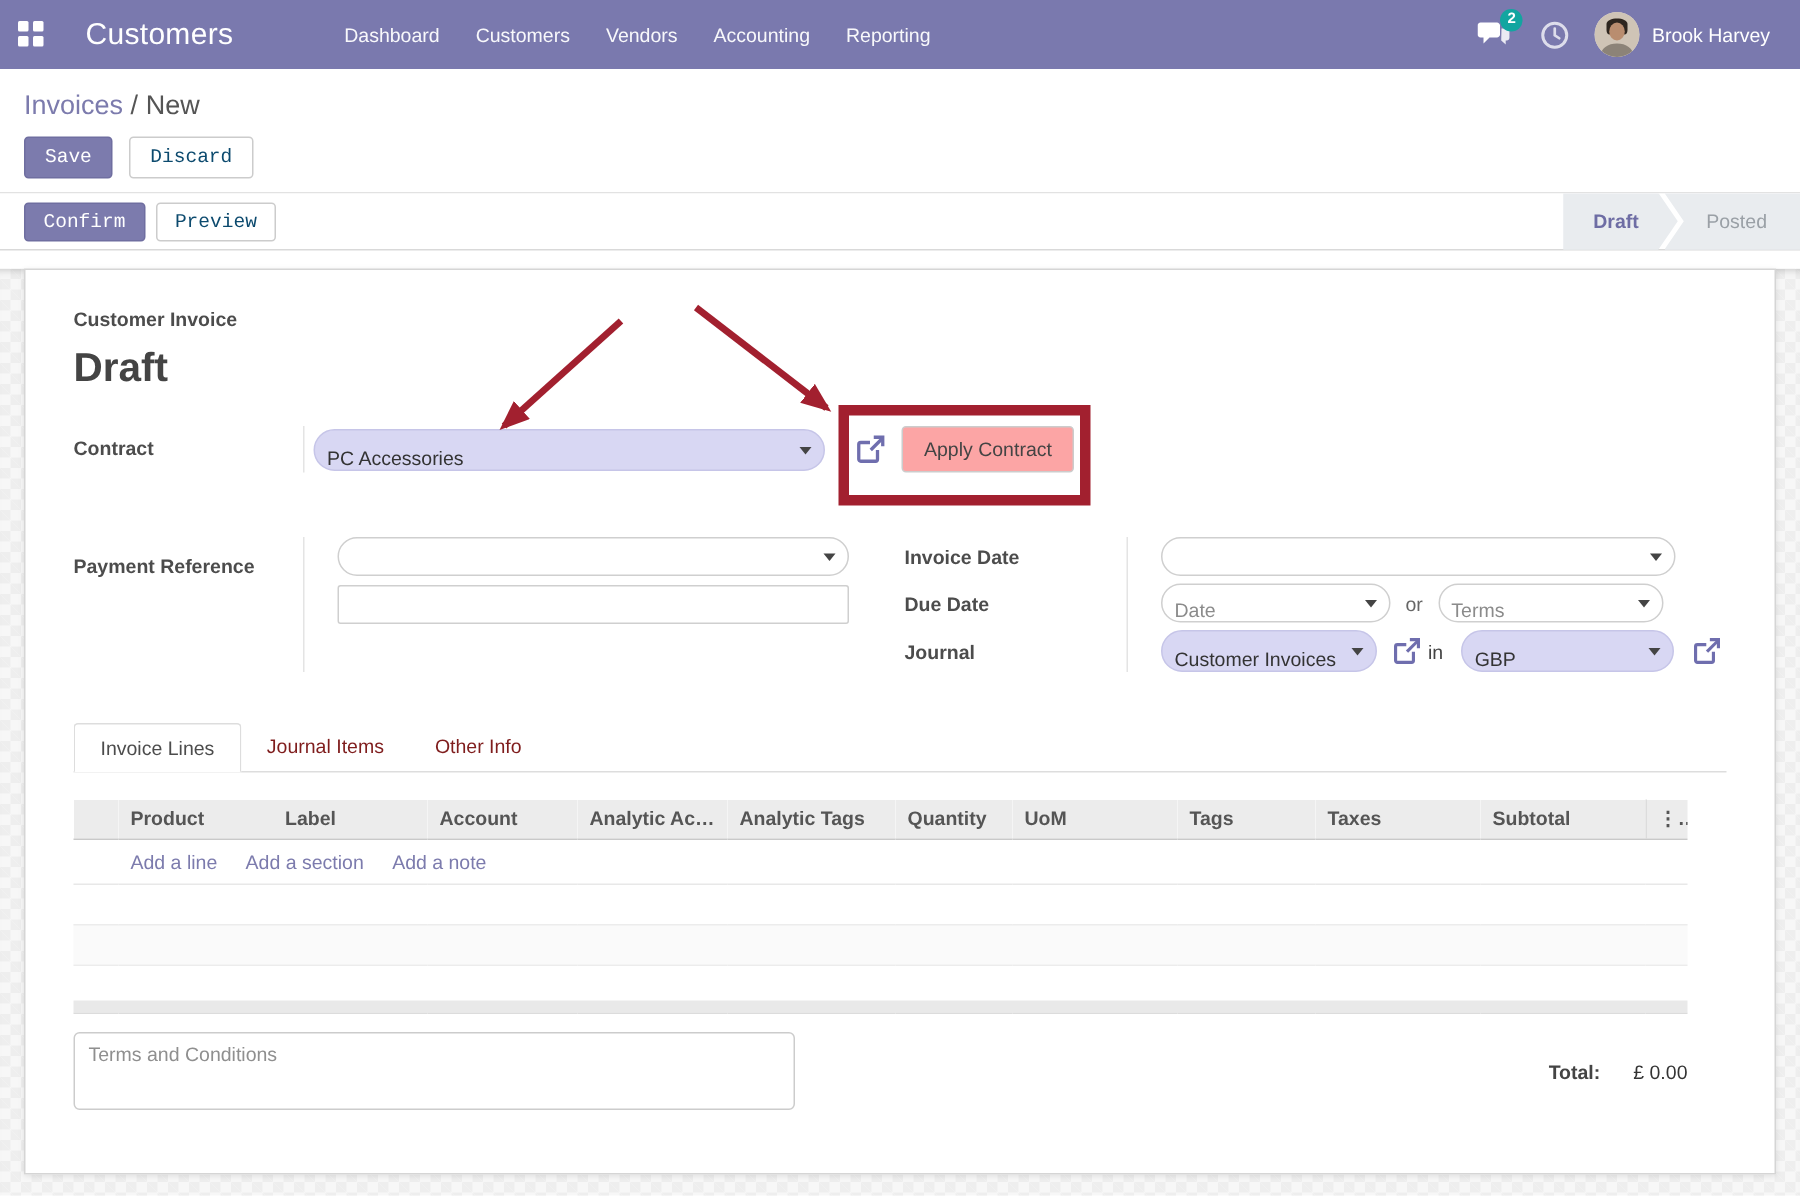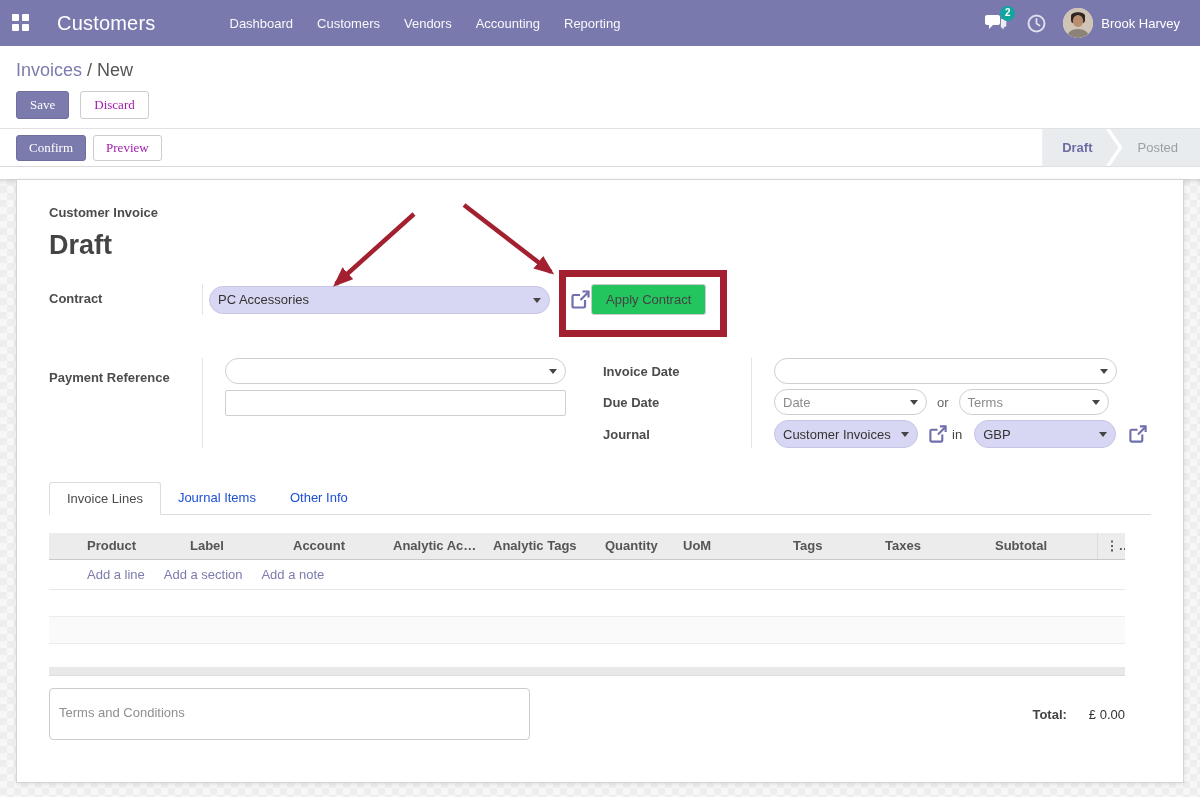"Save" .btn { font-family: Liberation Serif, serif -> Liberation Mono, monospace }
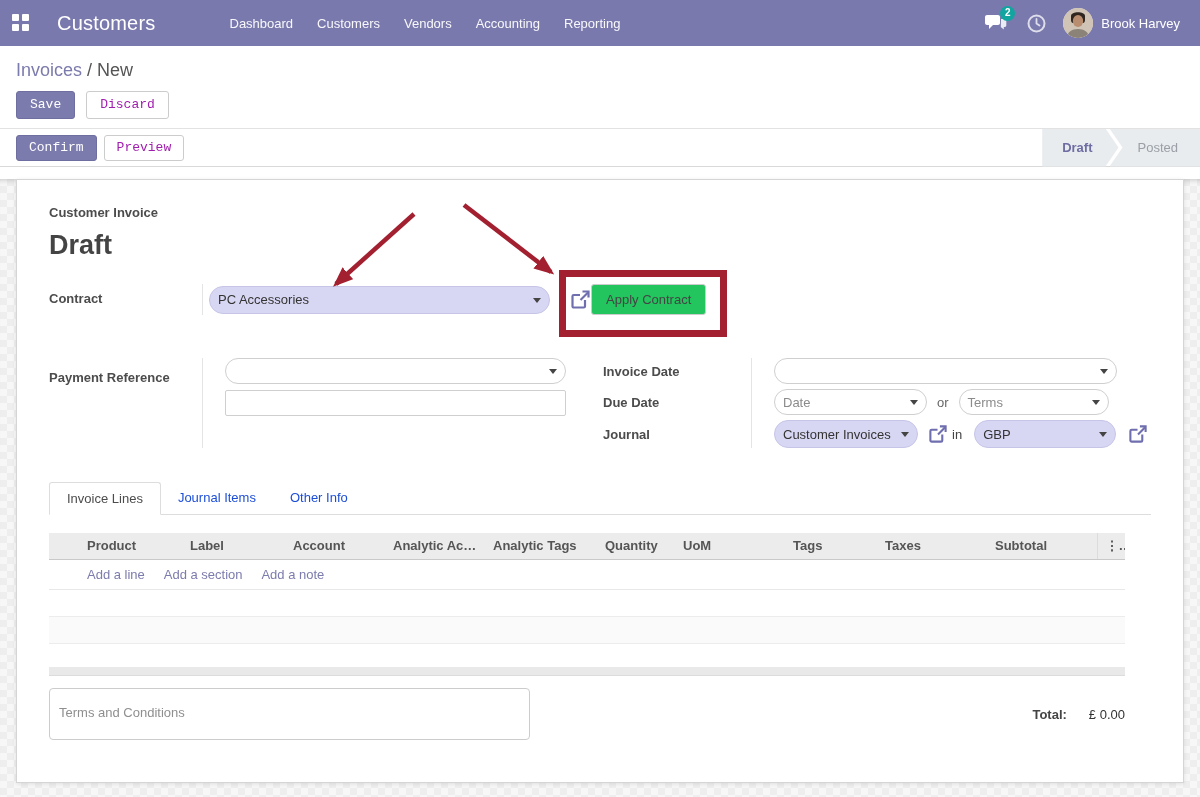"Discard" .btn-default { color: #a21caf -> #0c4a6e }
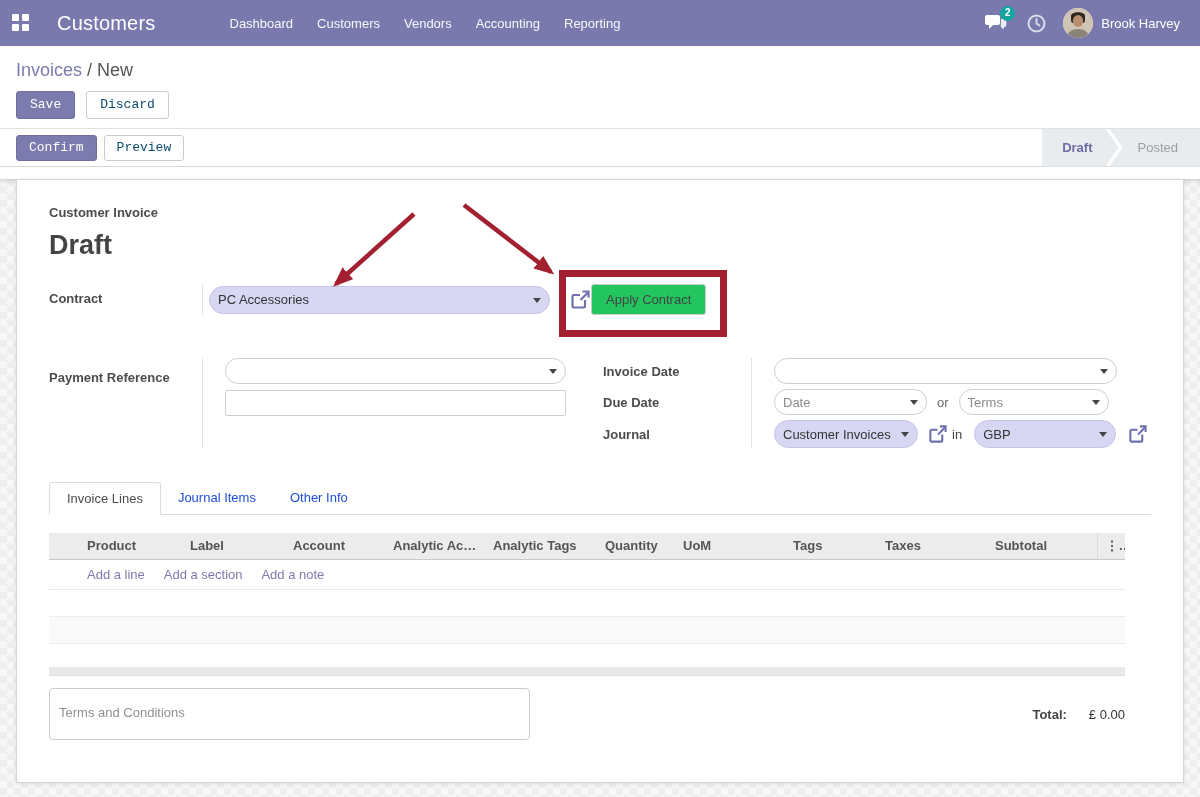"PC Accessories" .o-select { align-items: center -> flex-end }
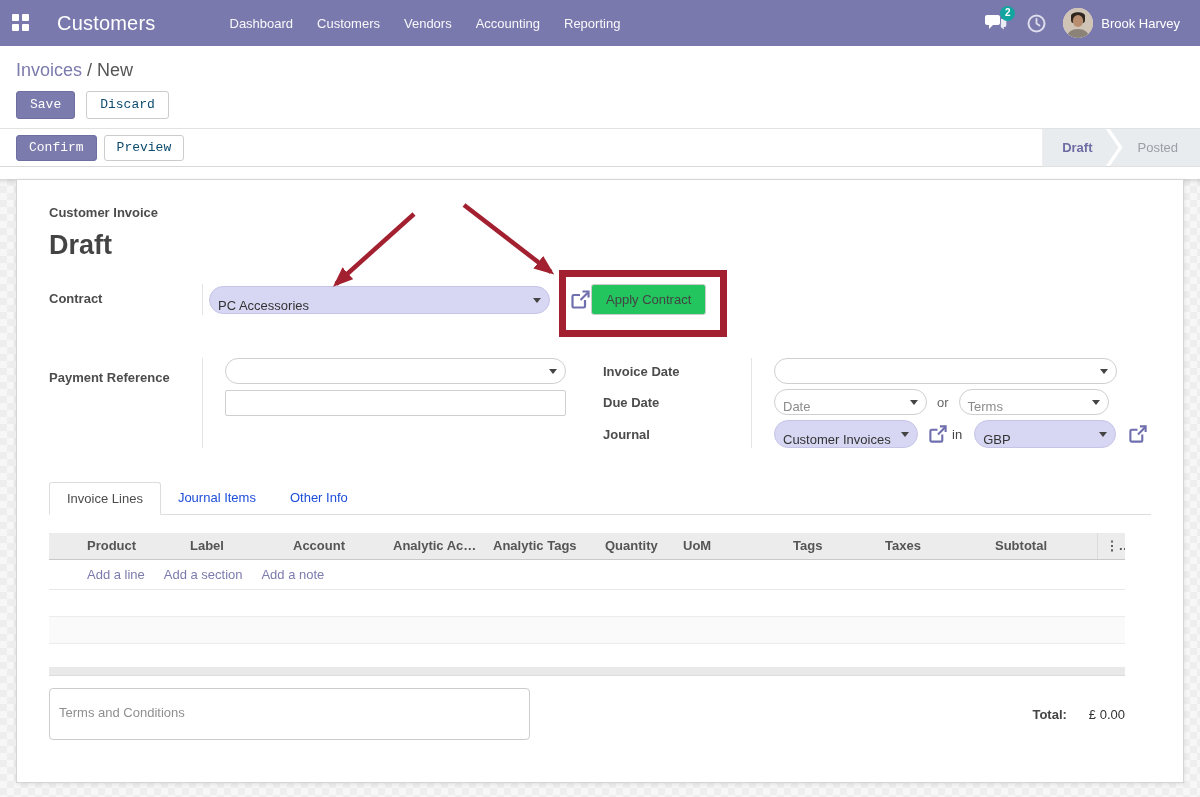"Apply Contract" .apply-btn { background: #22c55e -> #fca5a5; margin-left: 0 -> 10px }
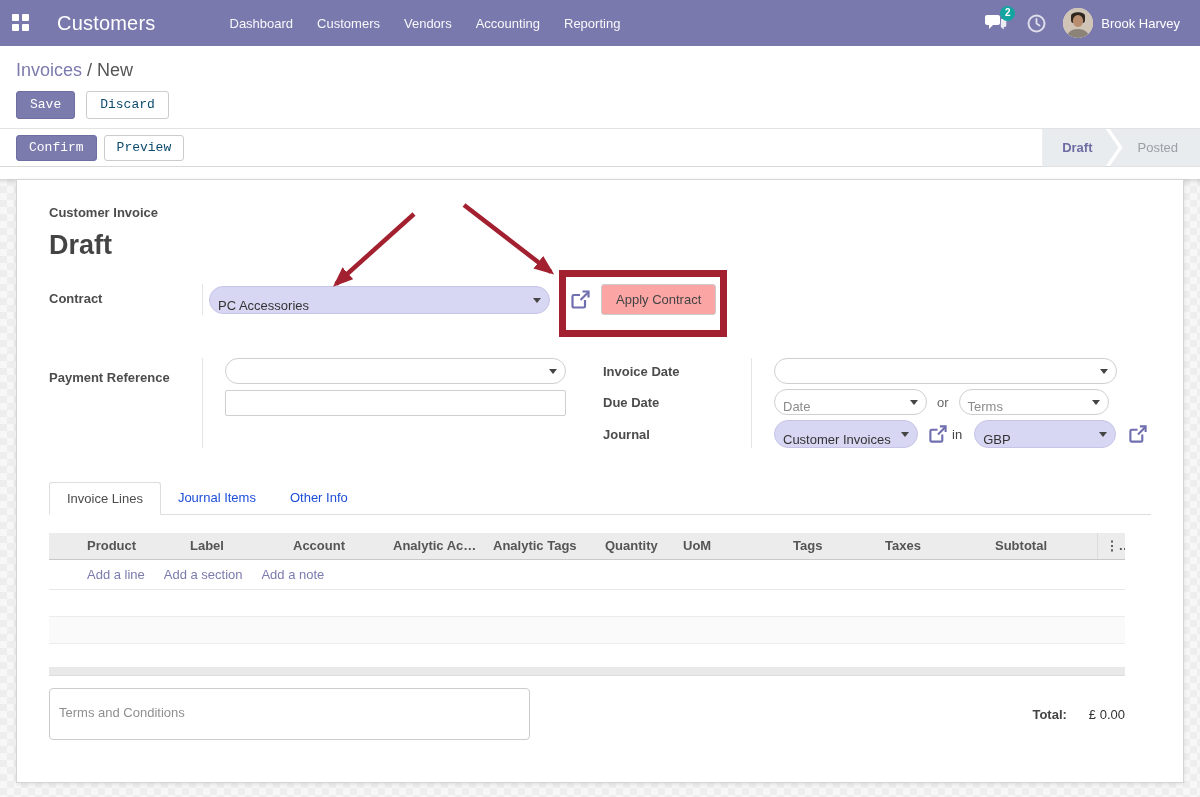"Journal Items" .tab { color: #1d4ed8 -> #7f1d1d }
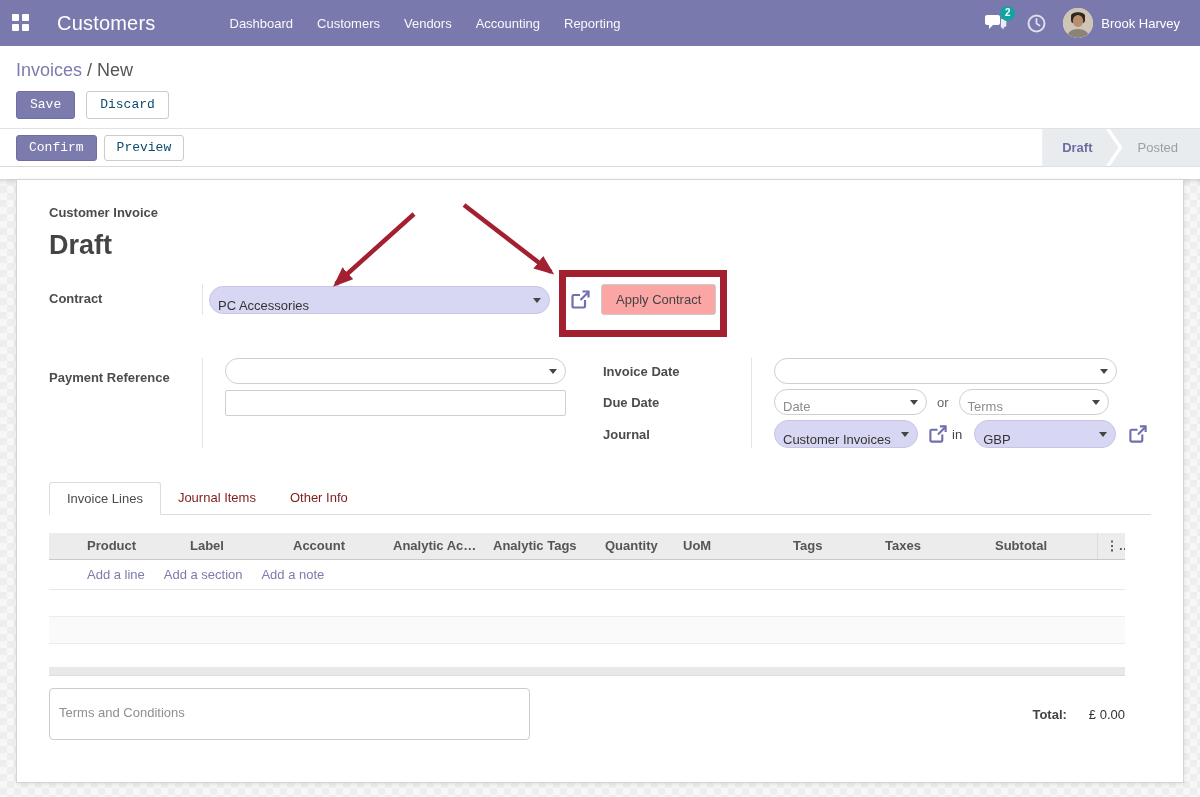"Terms and Conditions" .terms-box { padding: 16px 9px -> 6px 9px }
